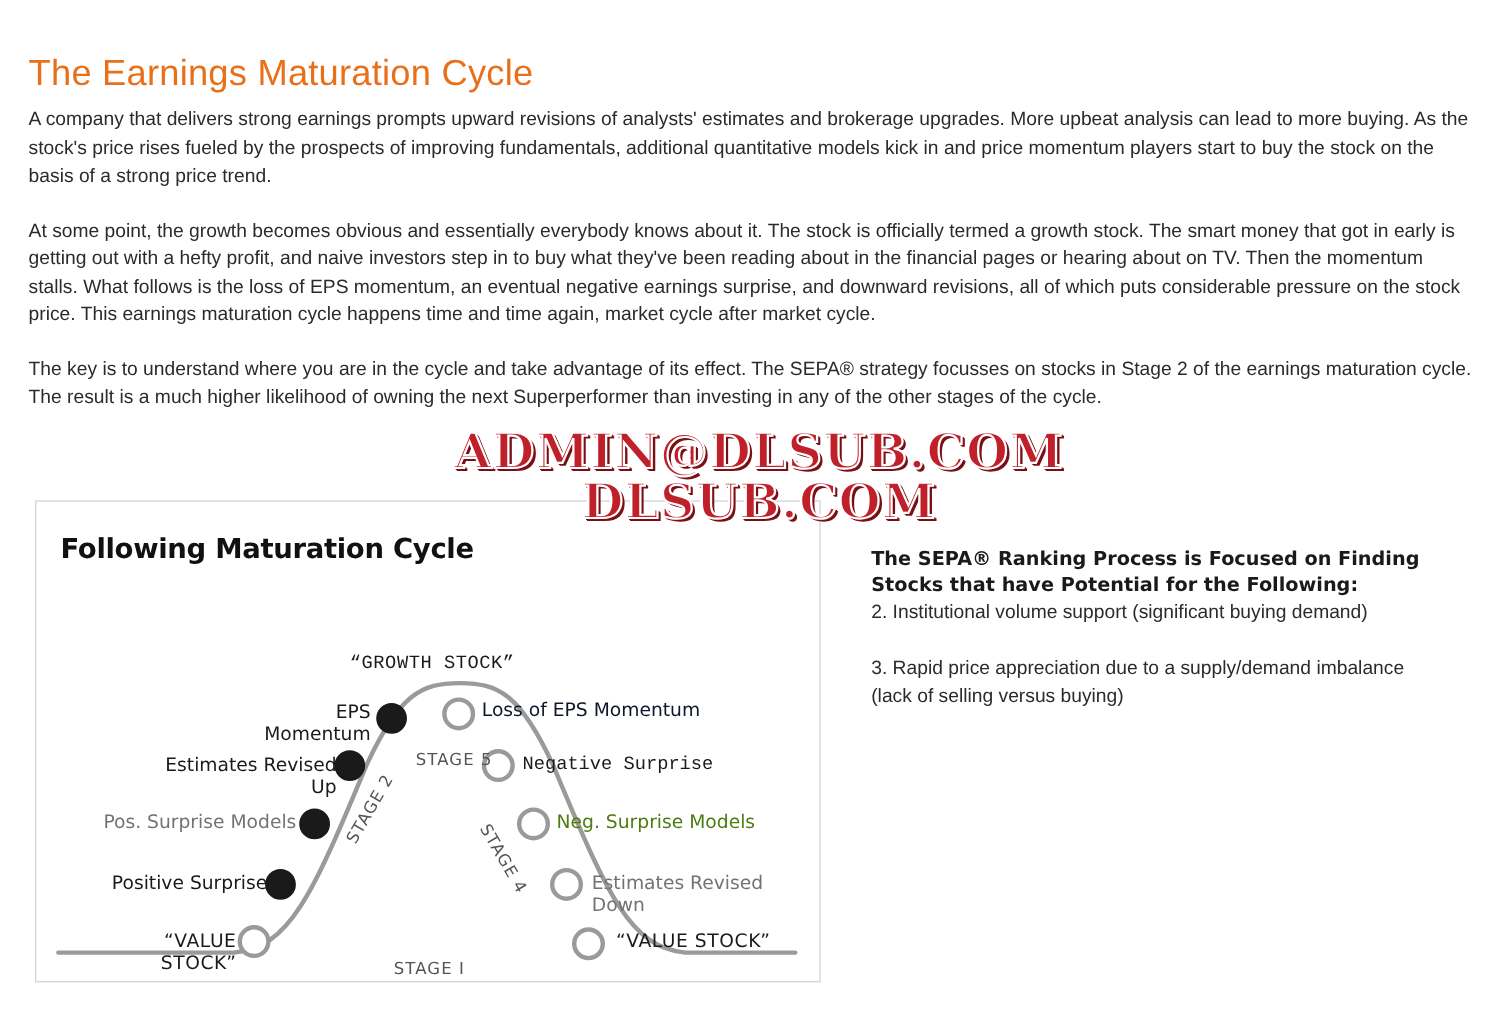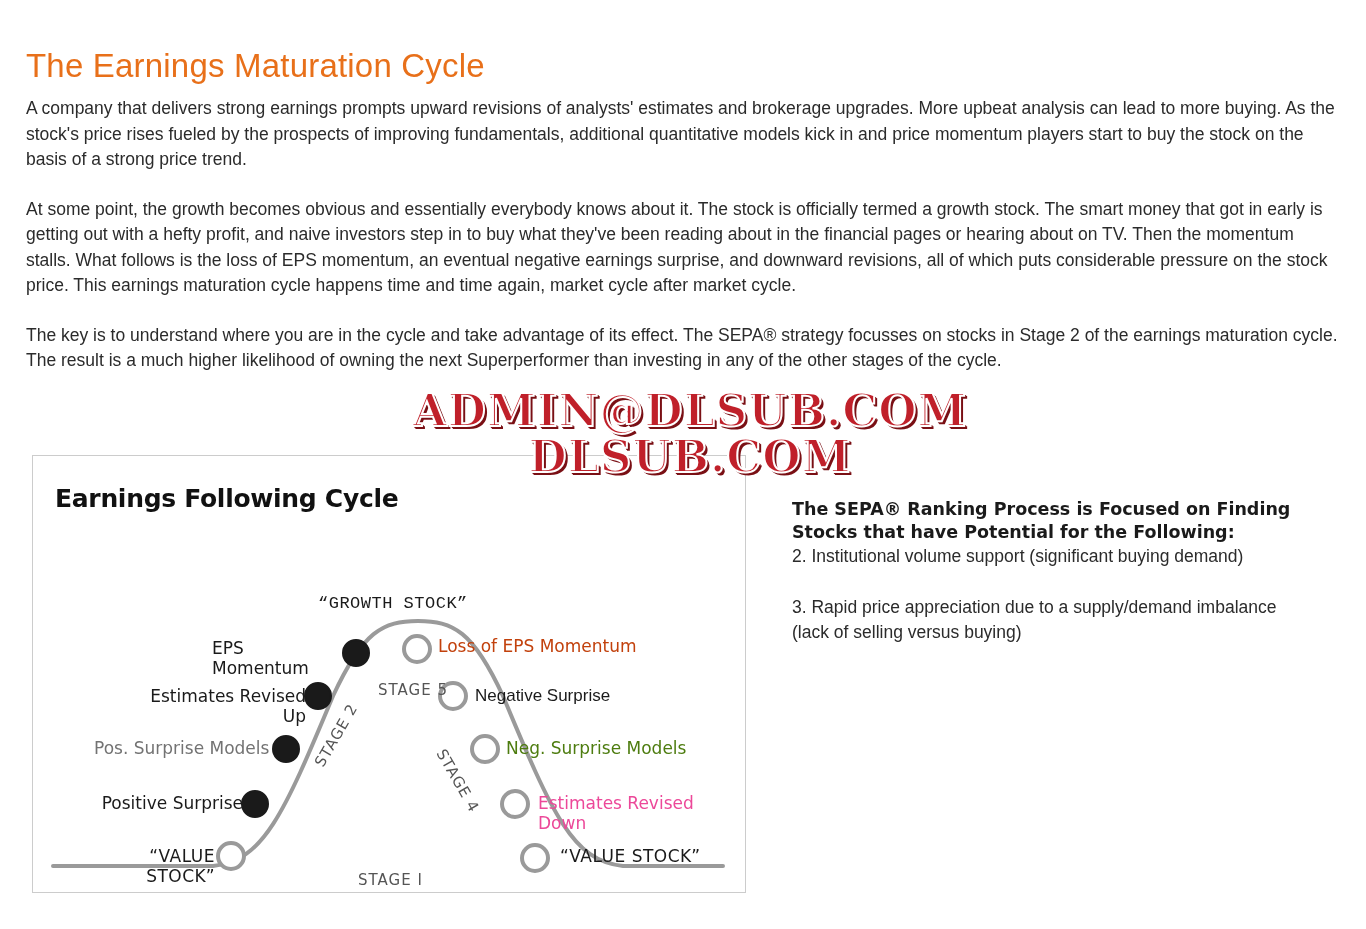"Earnings Following Cycle" div.fig-title { text: Earnings Following -> Following Maturation }
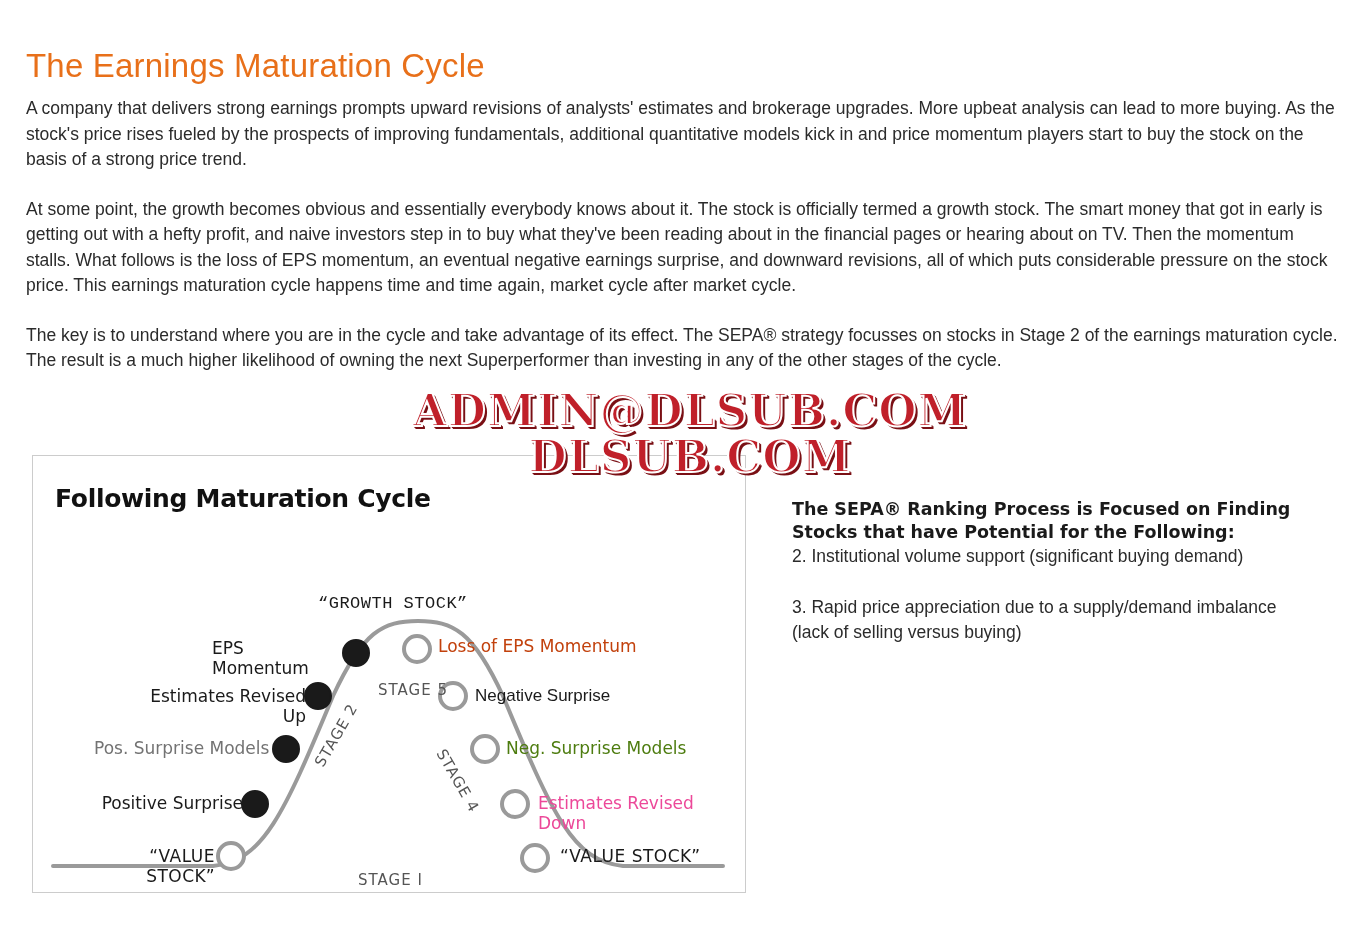"EPS Momentum" div { text-align: none -> right }
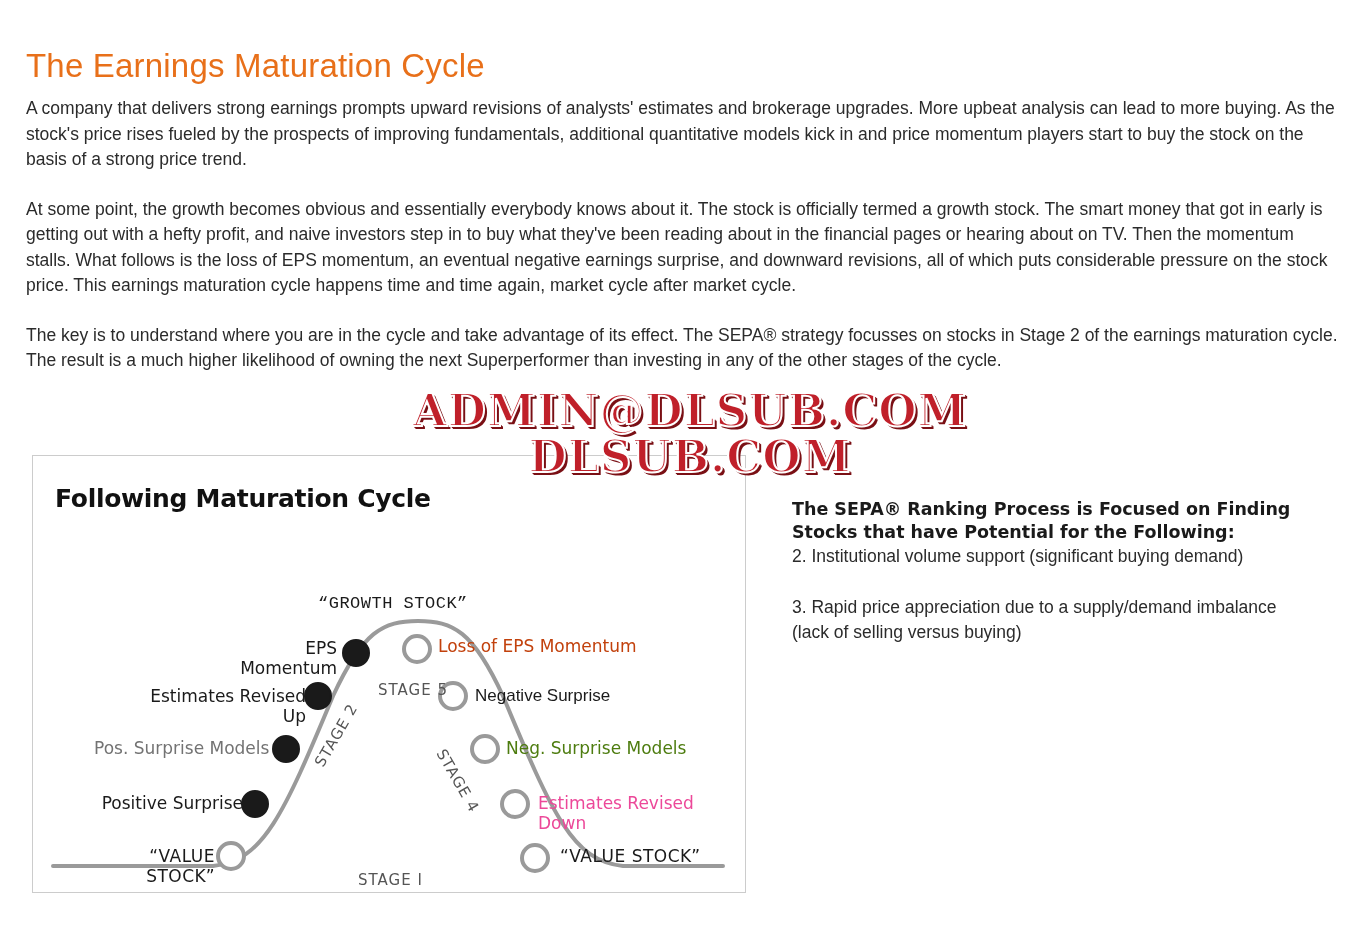"Loss of EPS Momentum" div { color: #c2410c -> #0f172a }
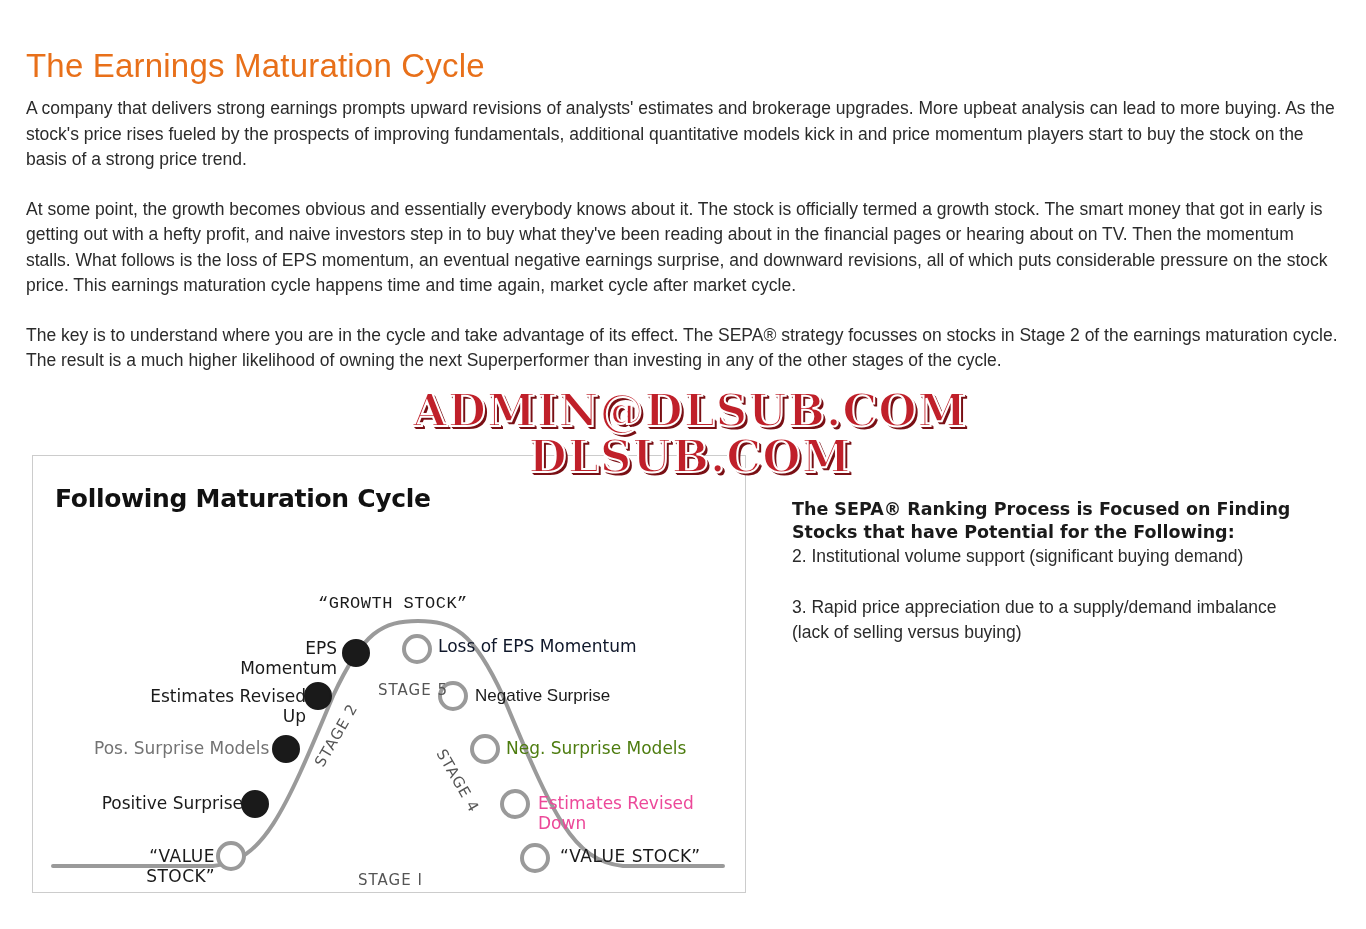"Negative Surprise" div { font-family: Liberation Sans, sans-serif -> Liberation Mono, monospace }
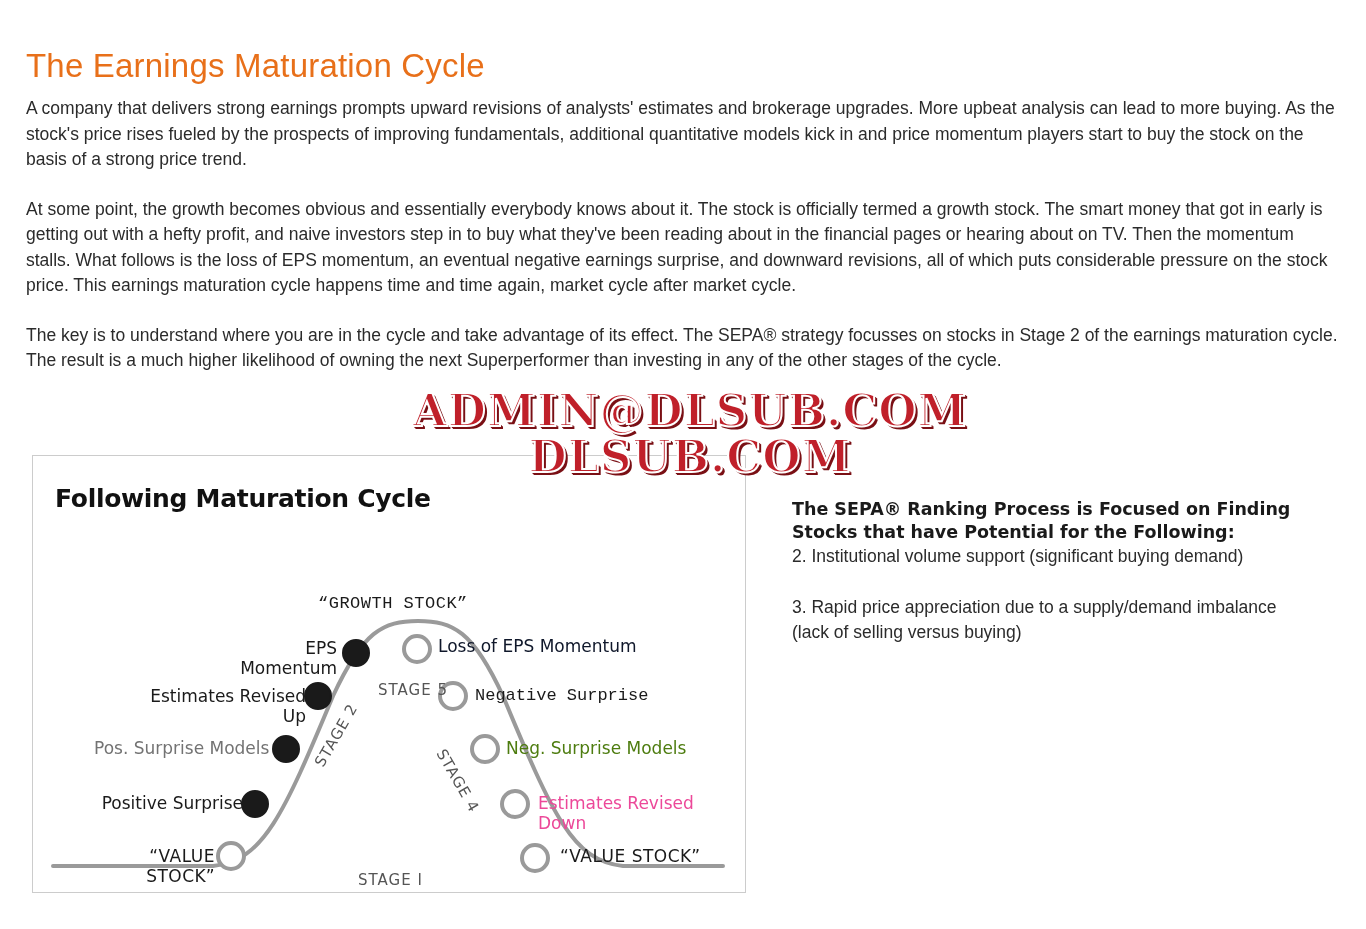"Estimates Revised Down" div { color: #ec4899 -> #737373 }
